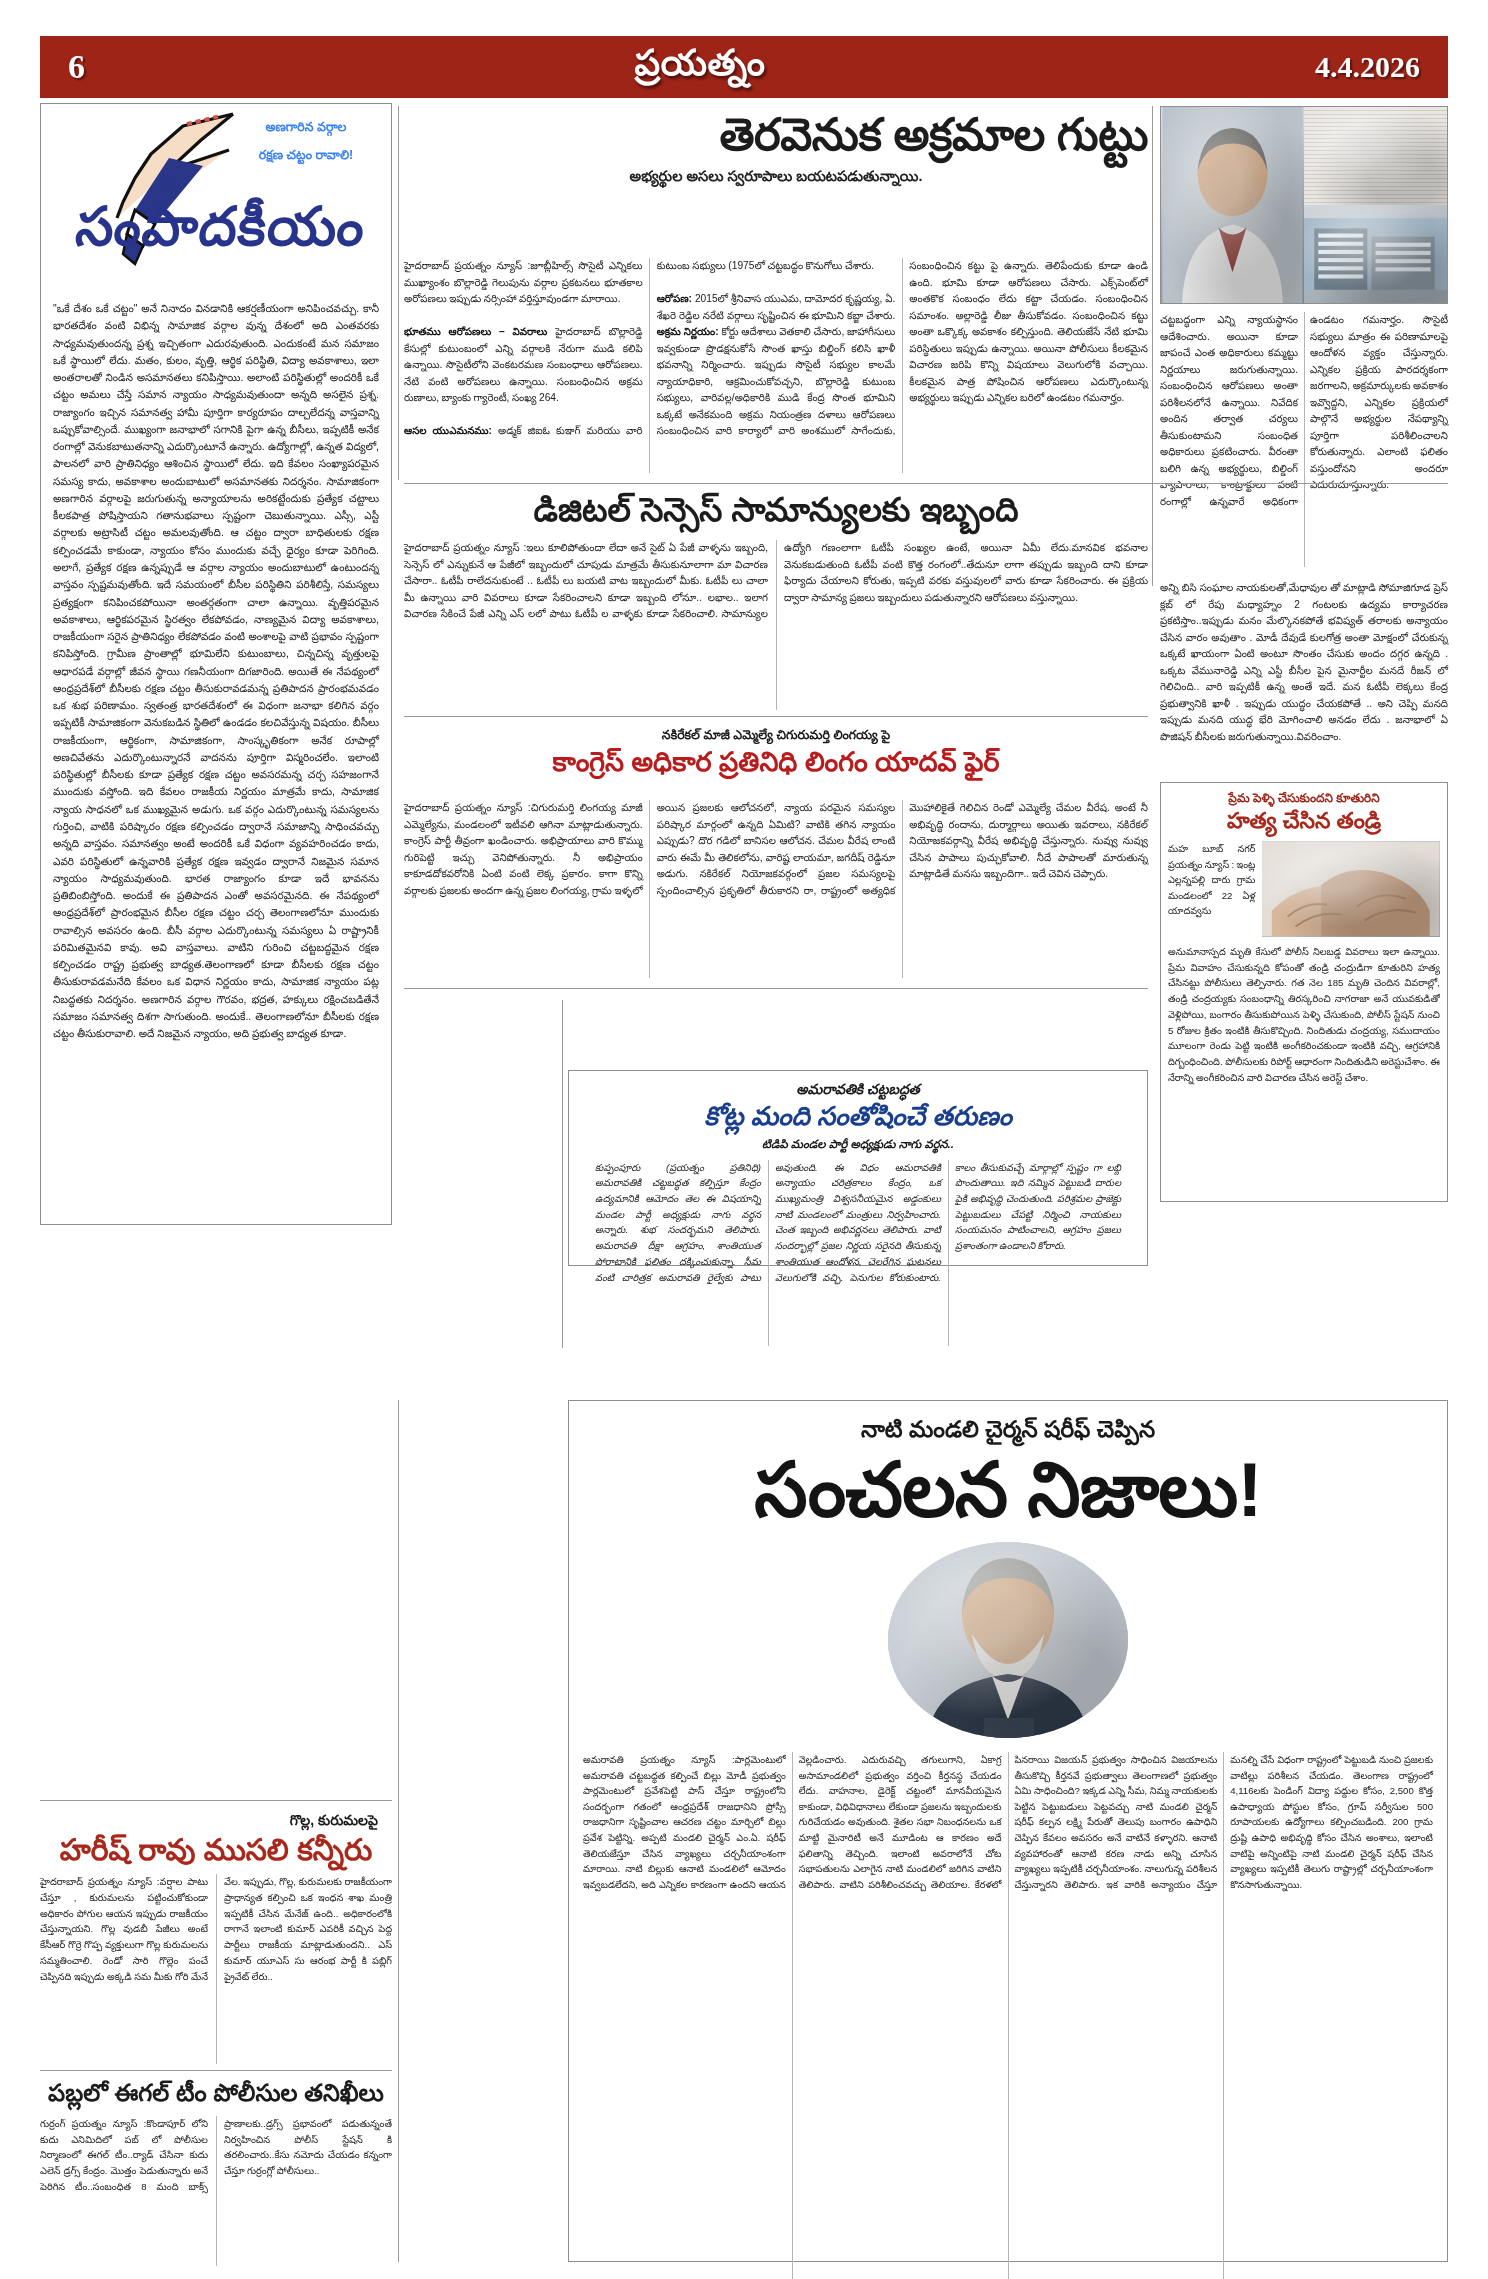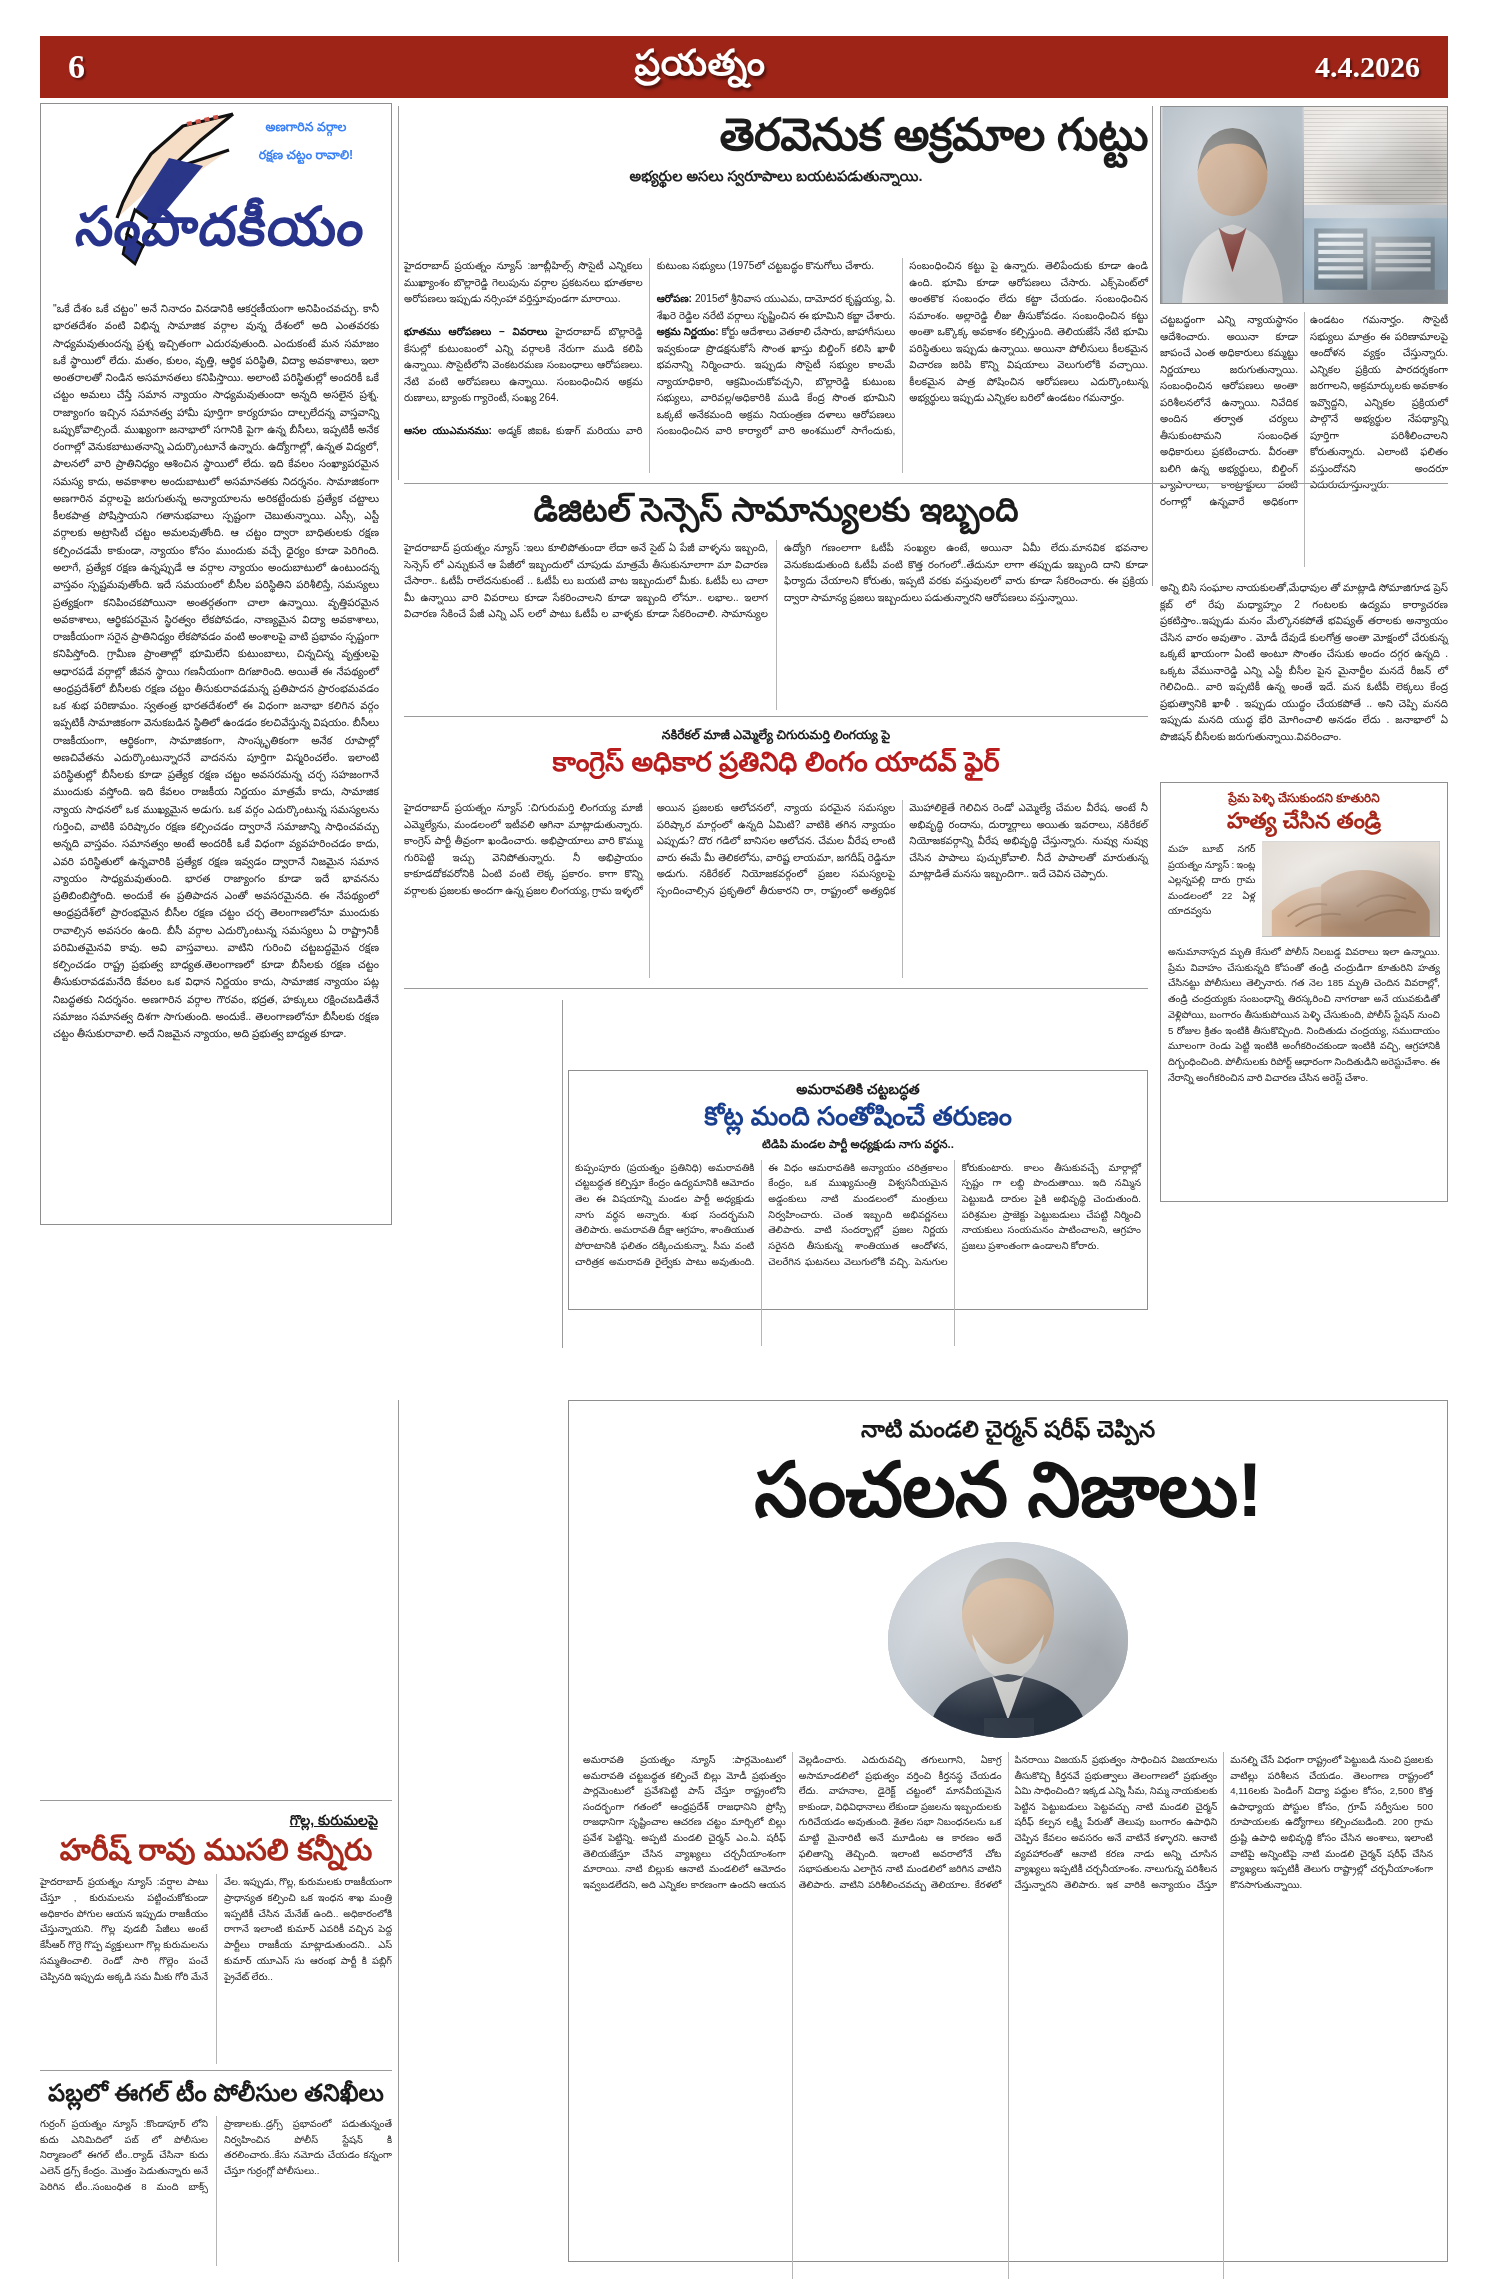"అమరావతికి చట్టబద్ధత" div.box { font-style: none -> italic; height: 240px -> 196px; padding: 8px 6px -> 8px 26px }
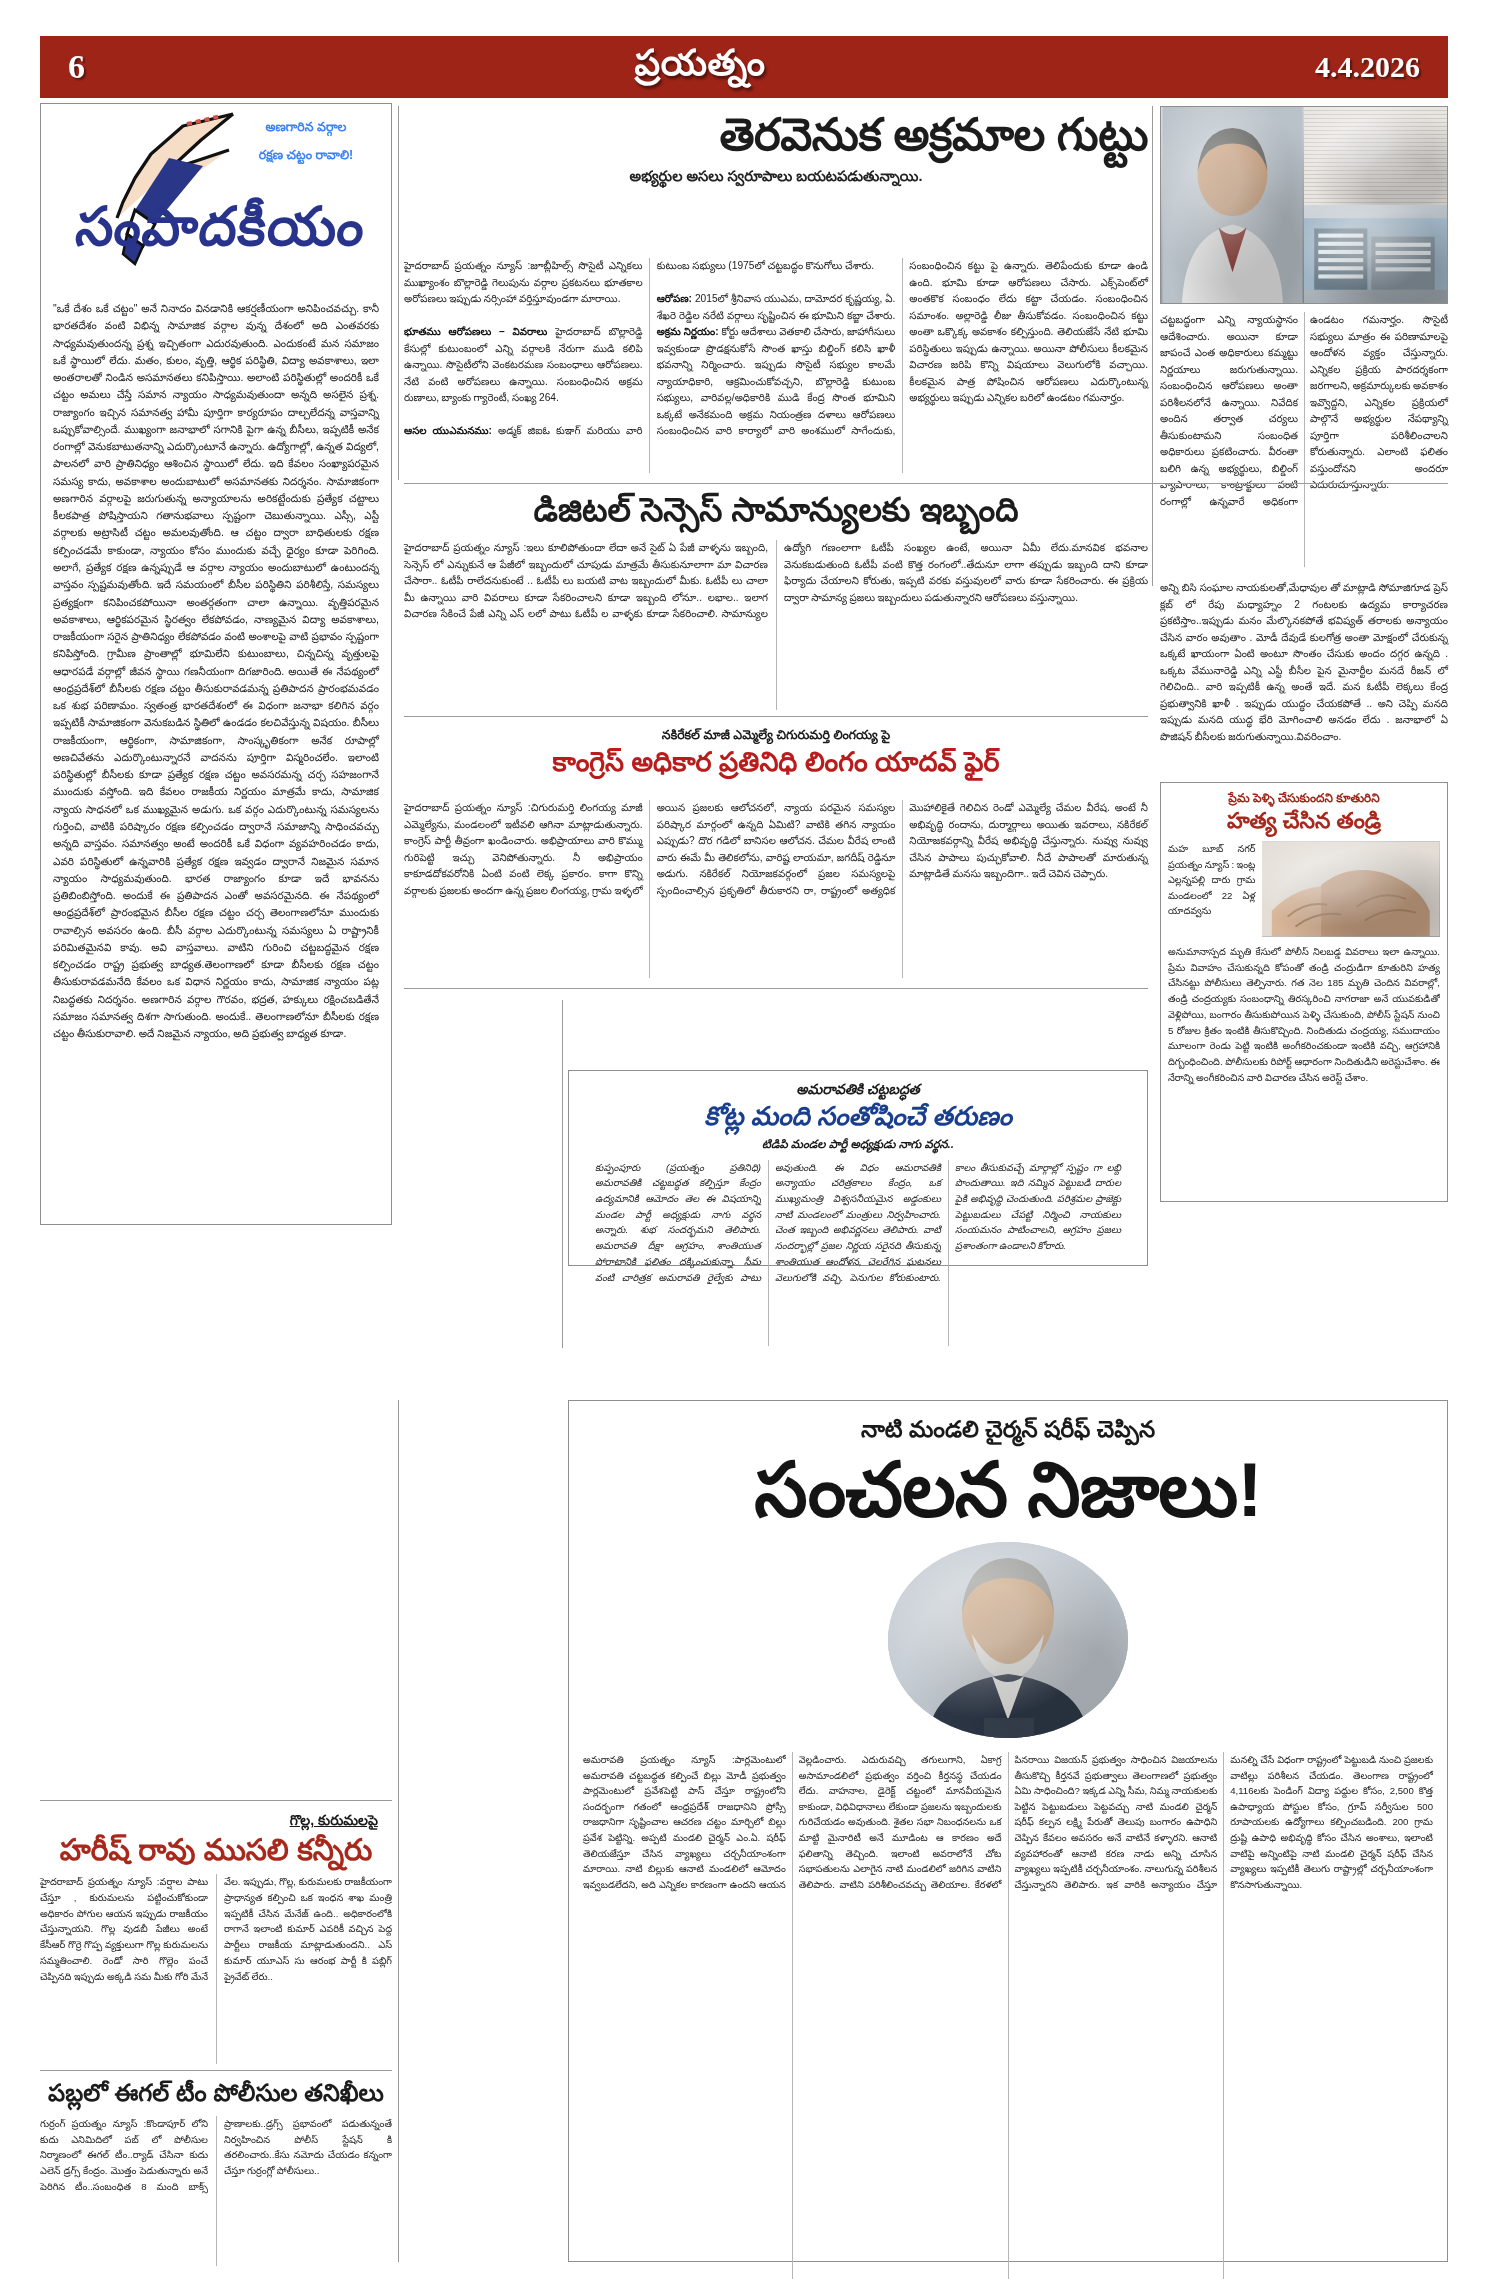"గొల్ల, కురుమలపై" div.kicker { text-decoration: underline -> none }
